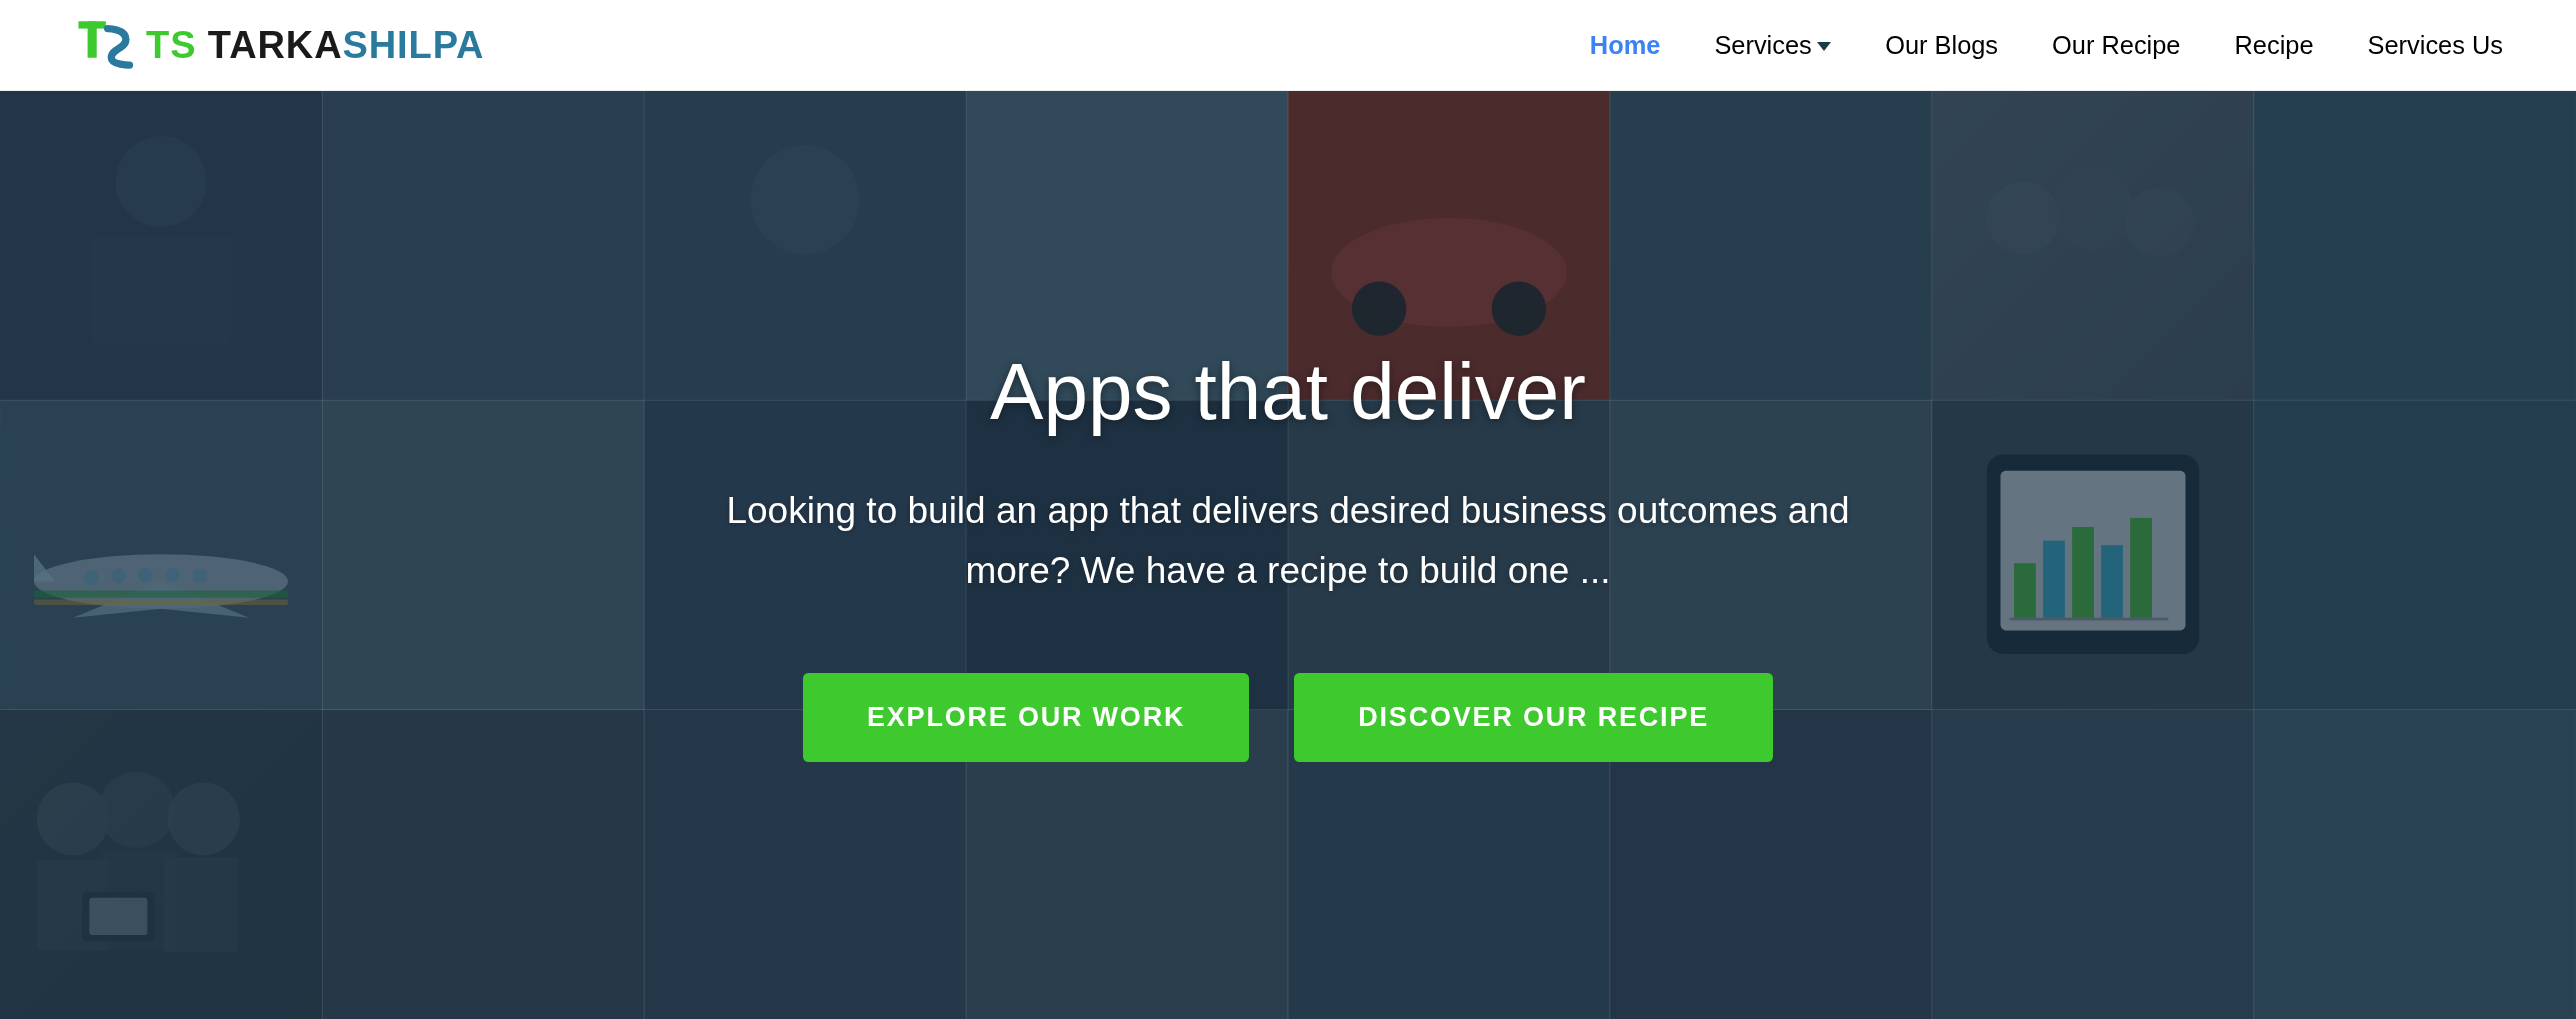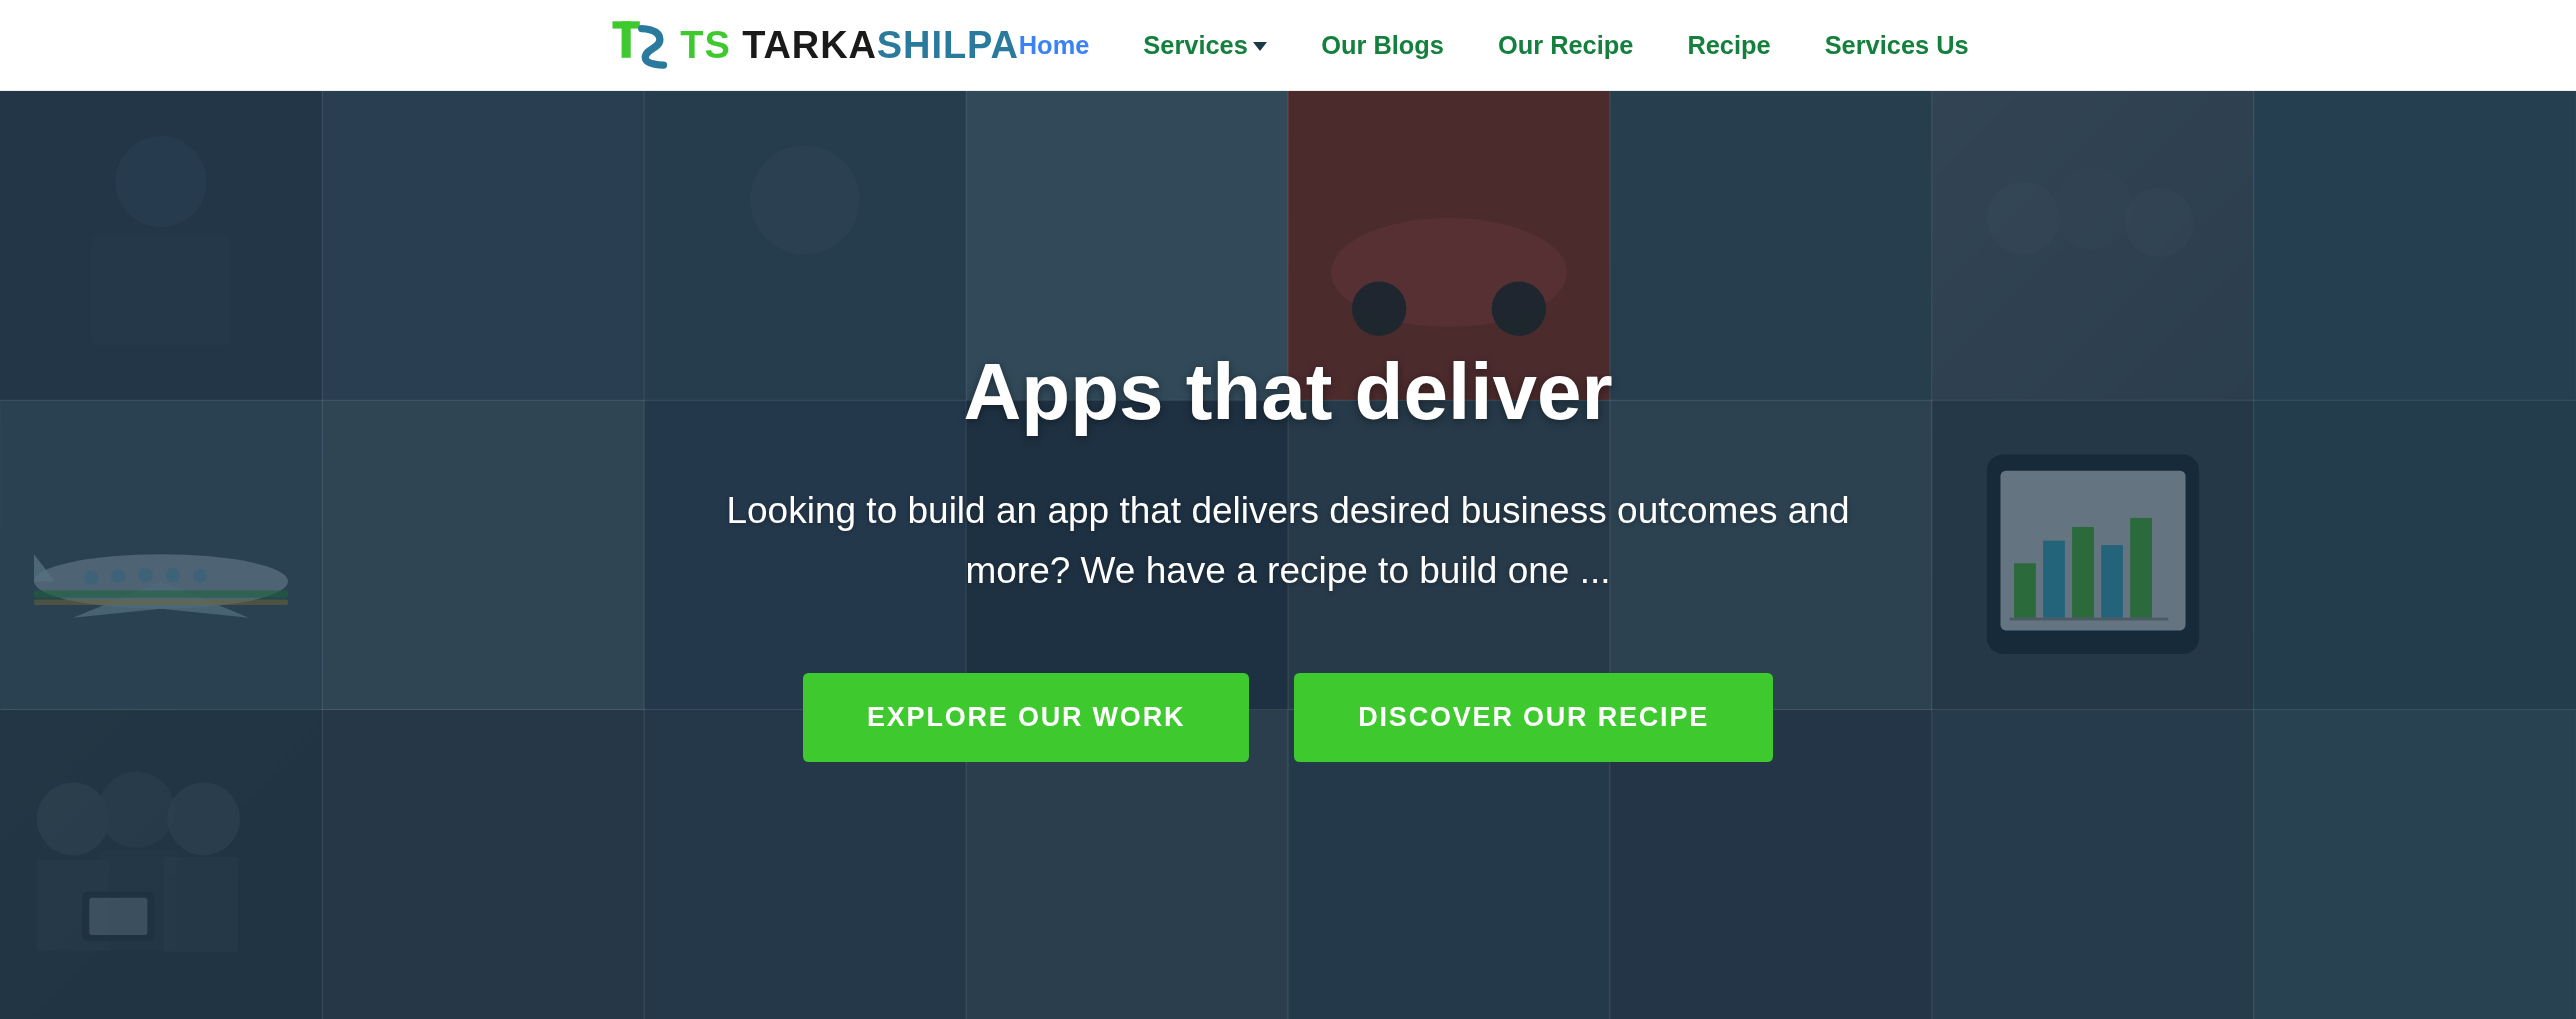"TS TARKASHILPA" .navbar { justify-content: center -> space-between }
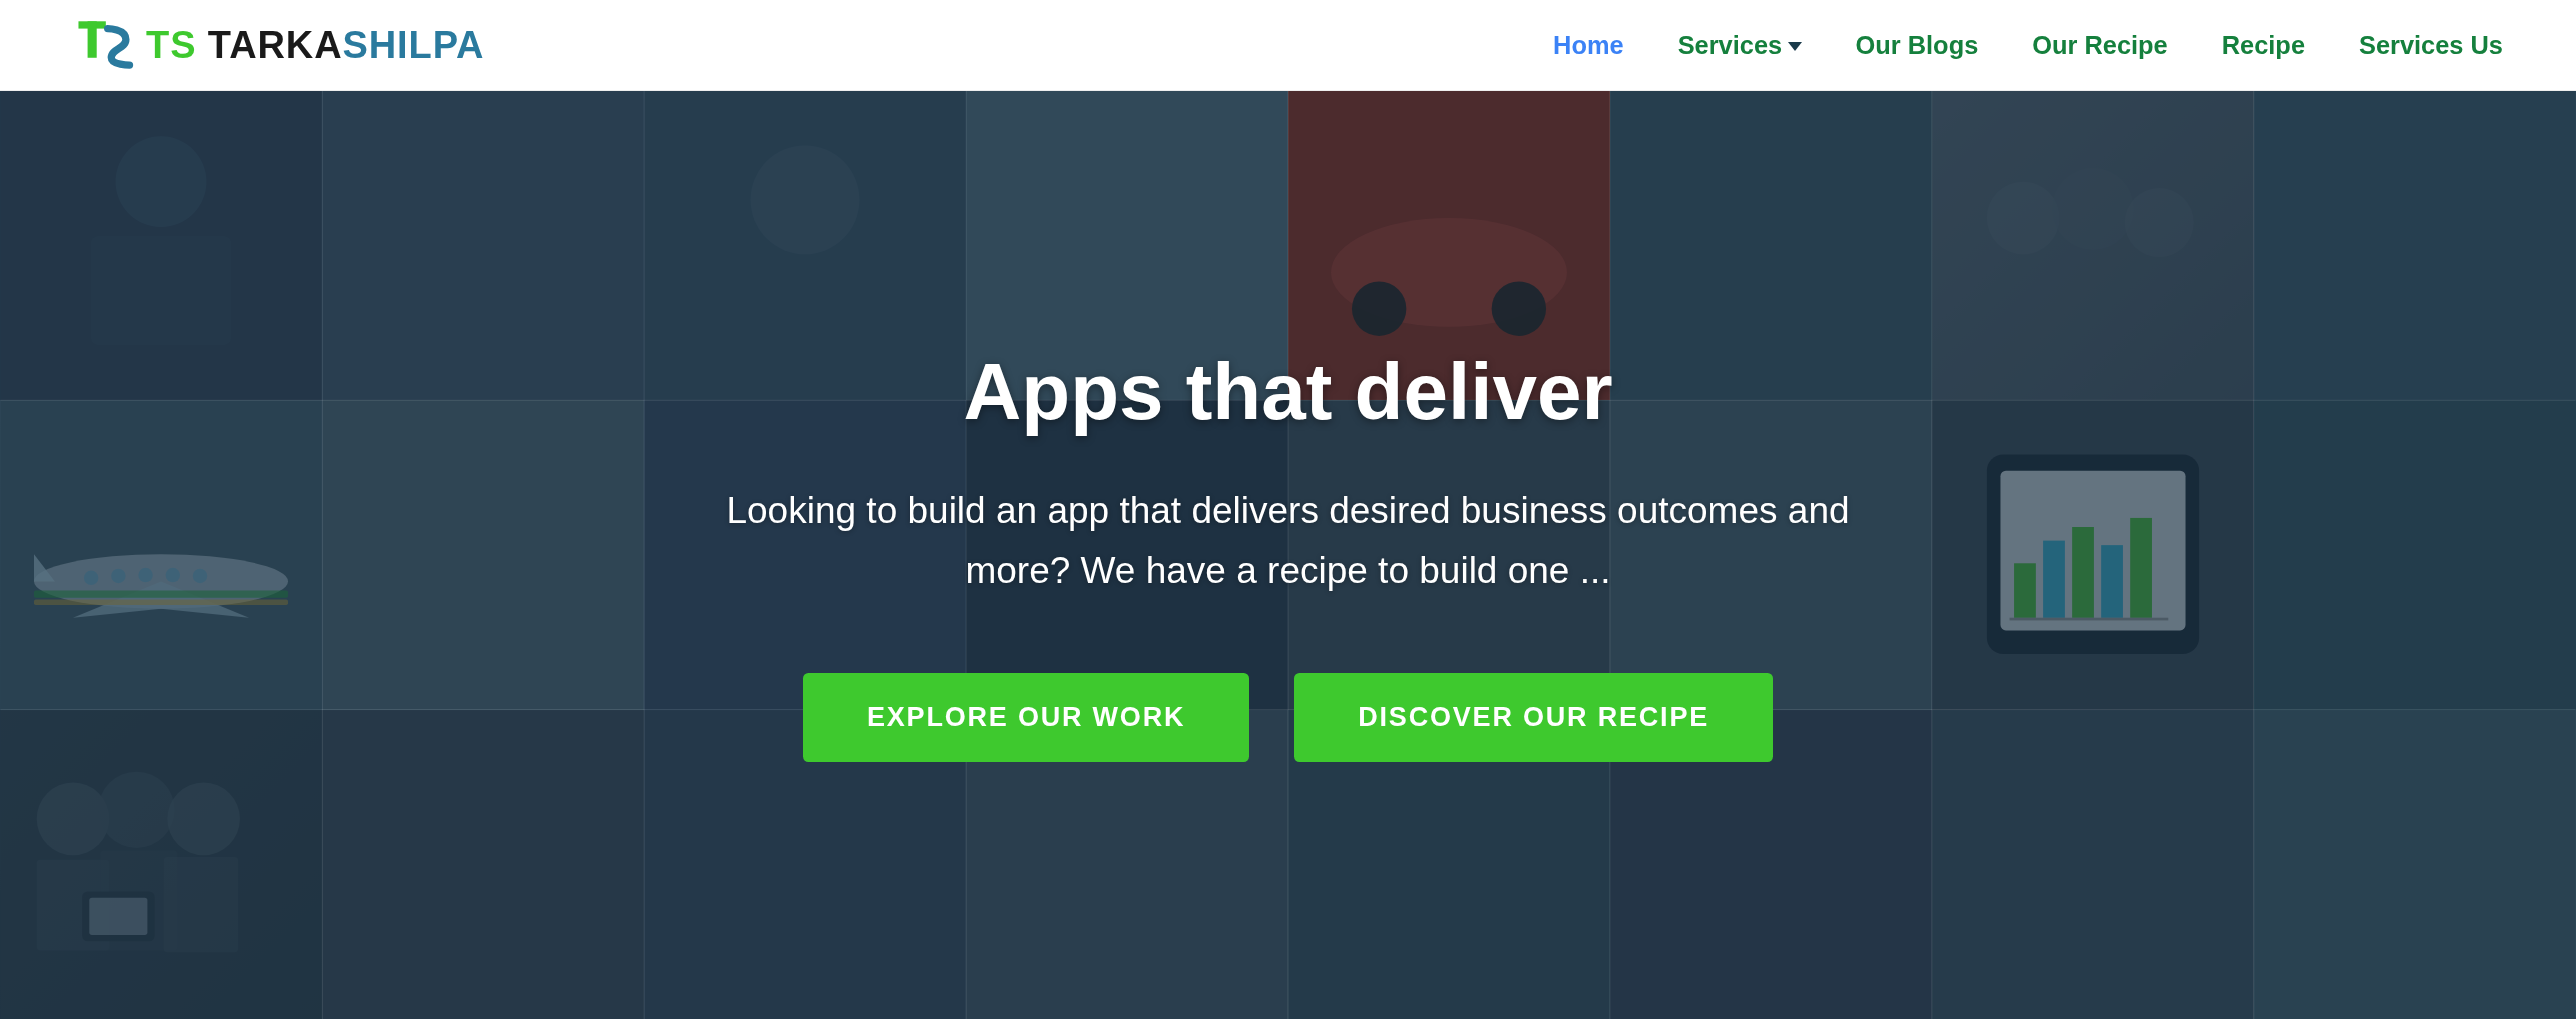"Services" .nav-links li a { color: #15803d -> #000000; font-weight: 700 -> 400 }
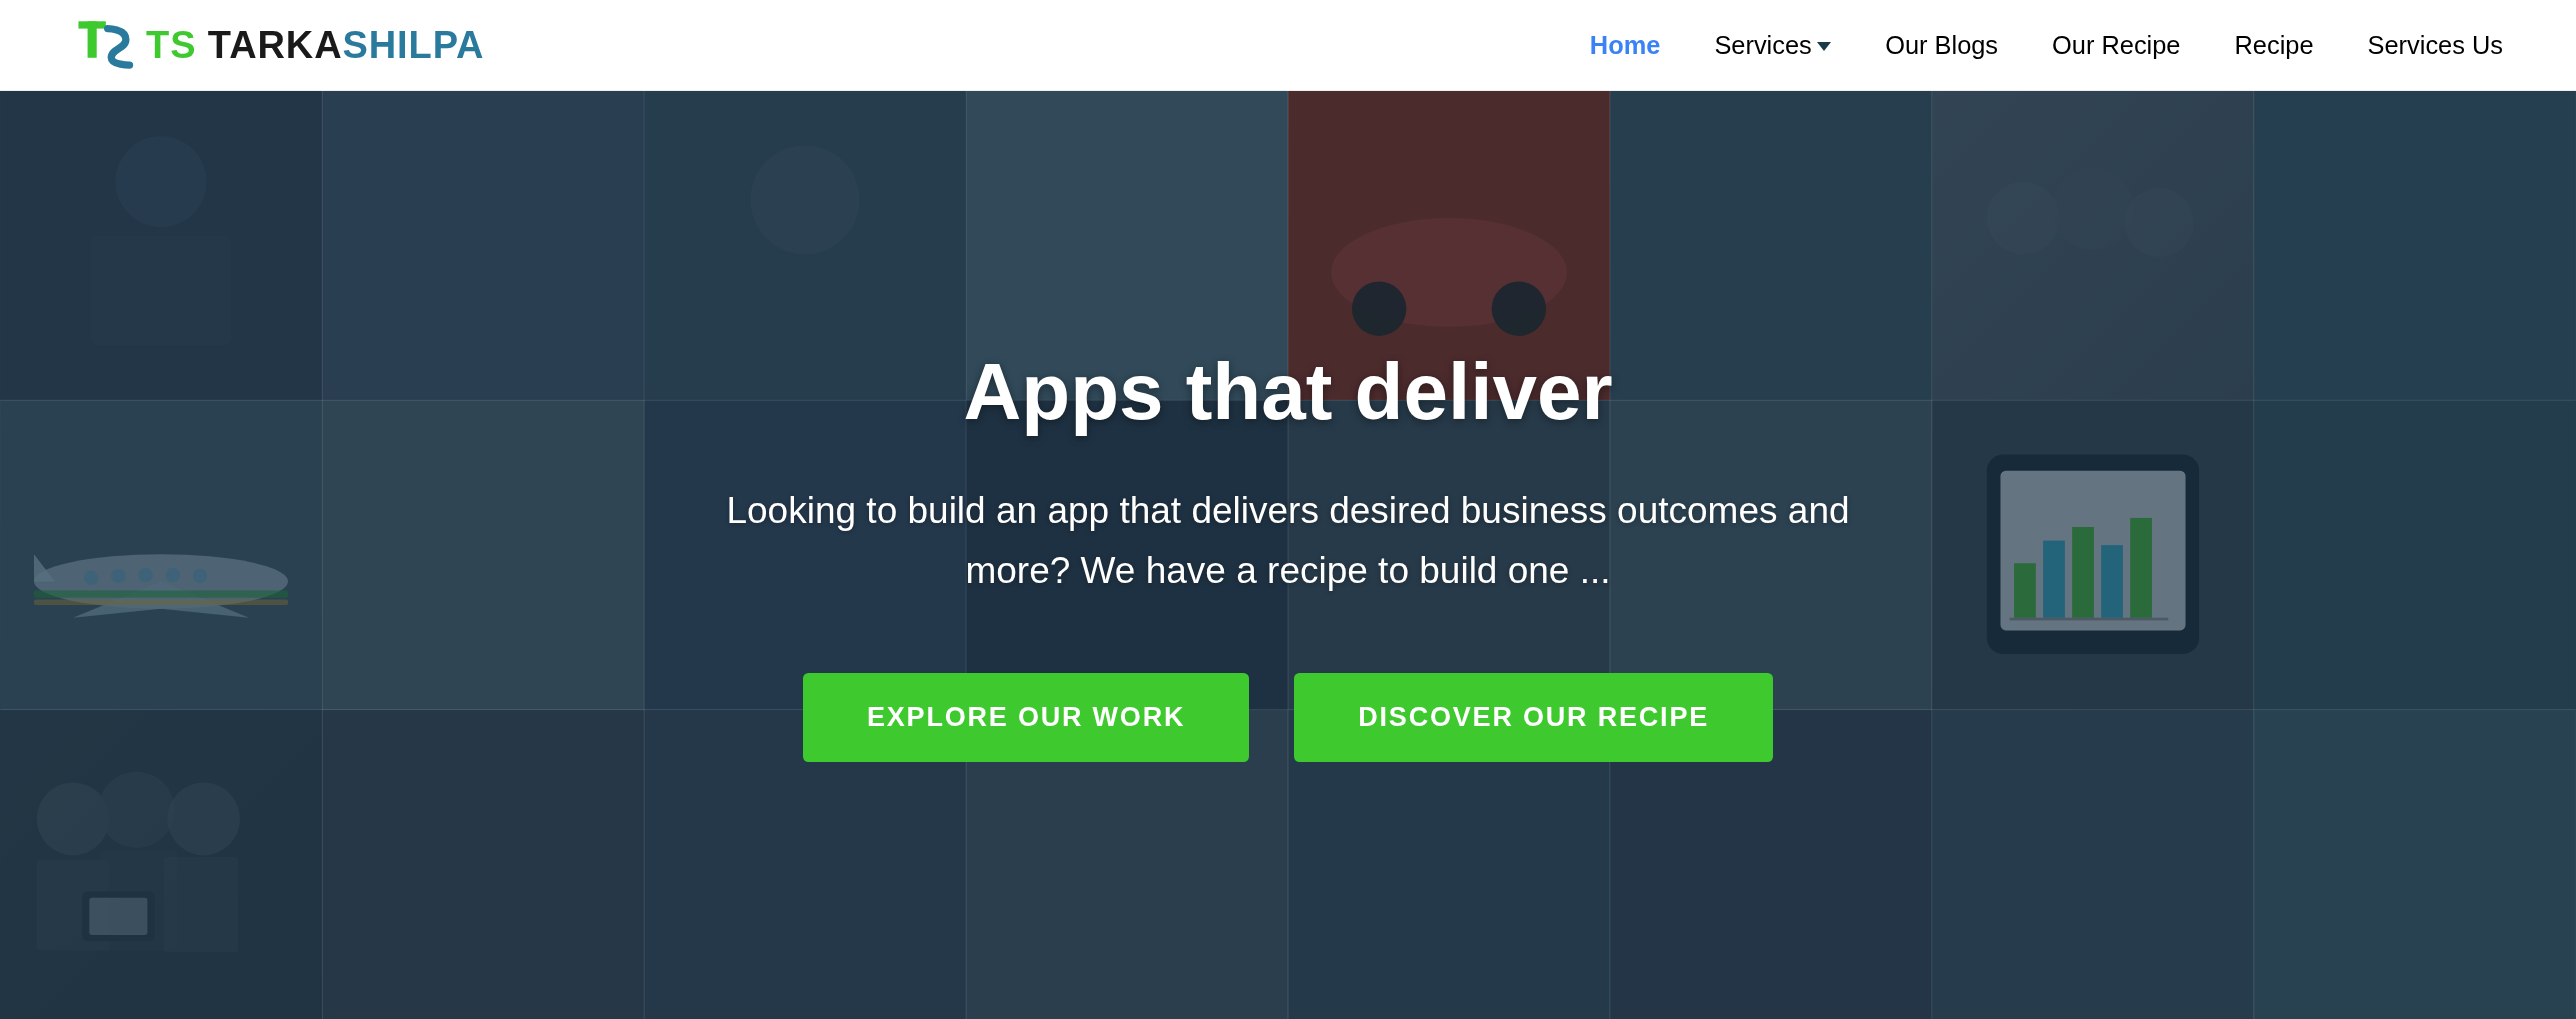"Apps that deliver" .hero-title { font-weight: 700 -> 400 }
